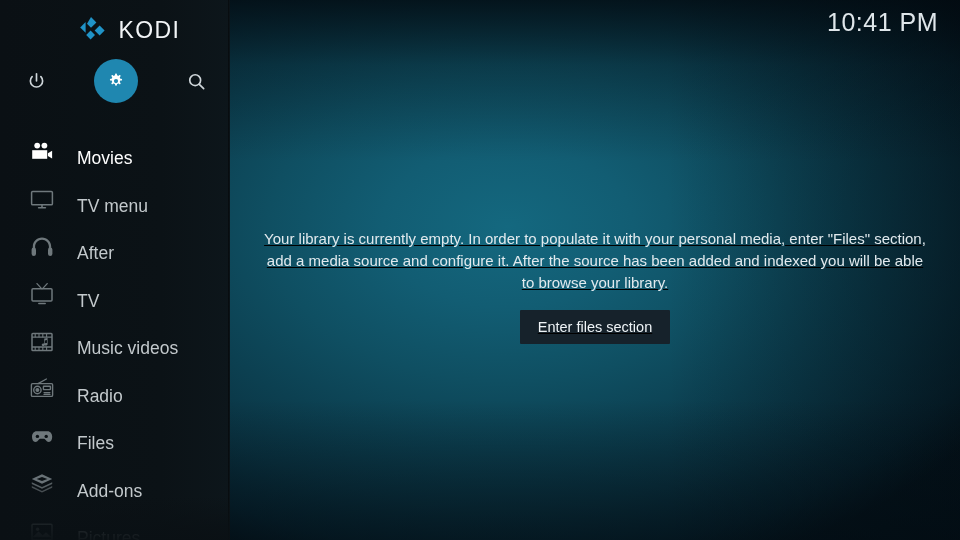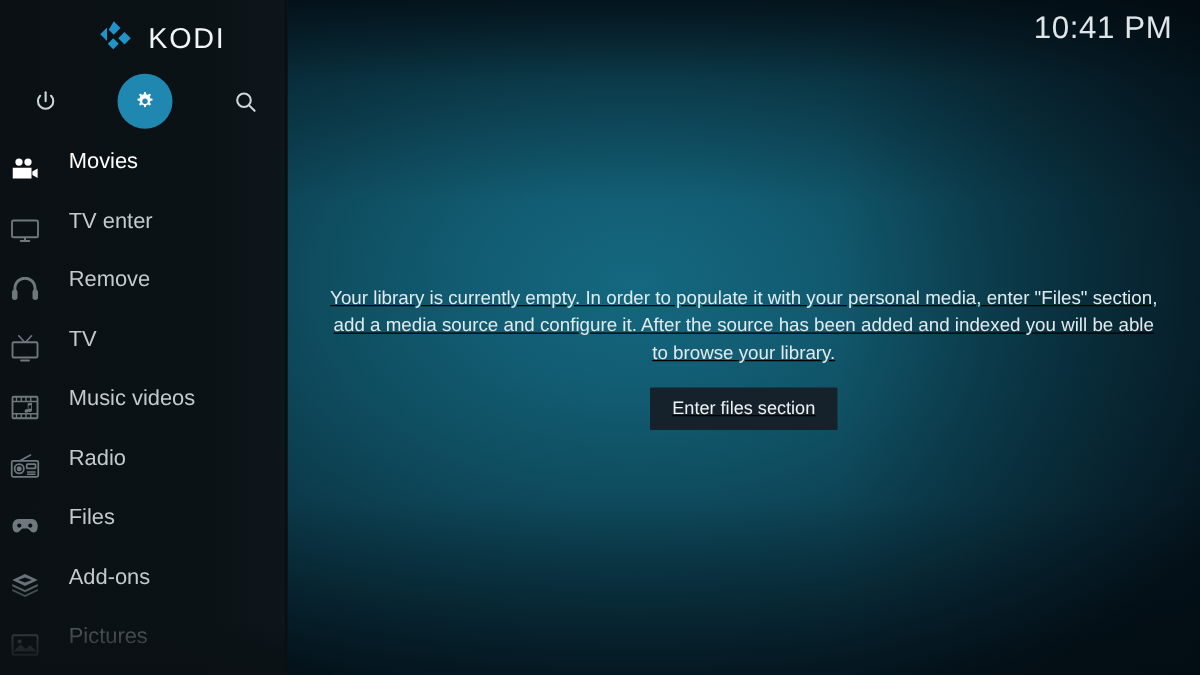"Movies" .menu-item { align-items: flex-start -> flex-end; margin-left: none -> 12px; padding-left: 4px -> 14px }
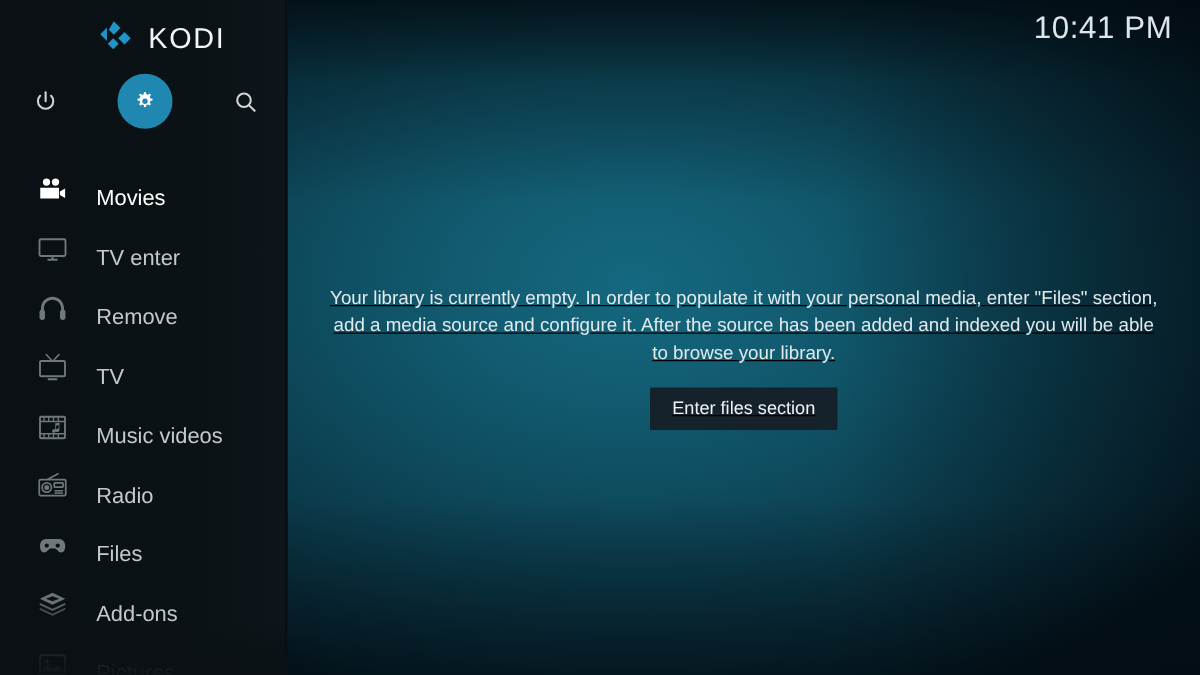"TV enter" span.menu-label { text: enter -> menu }
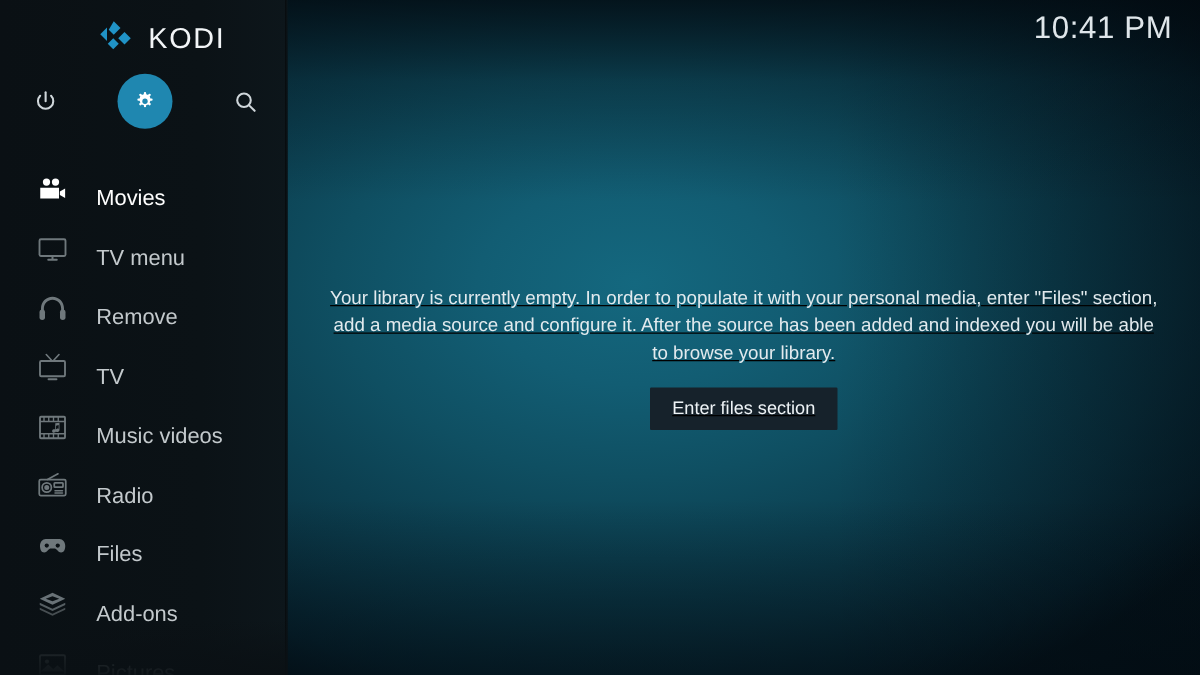"Remove" span.menu-label { text: Remove -> After }
